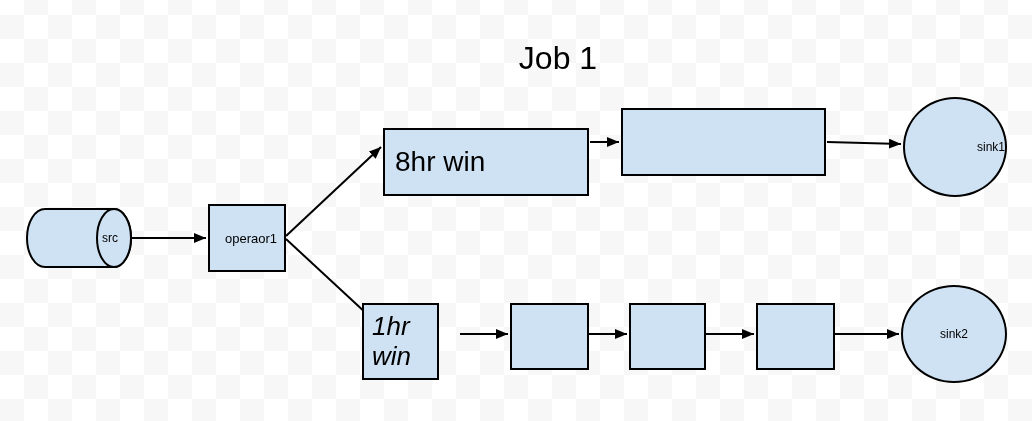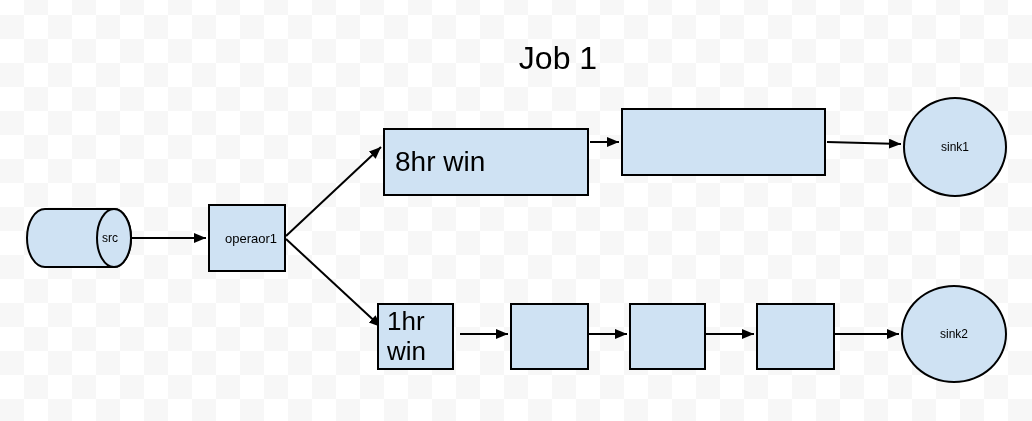"sink1" div.node { justify-content: none -> flex-end }
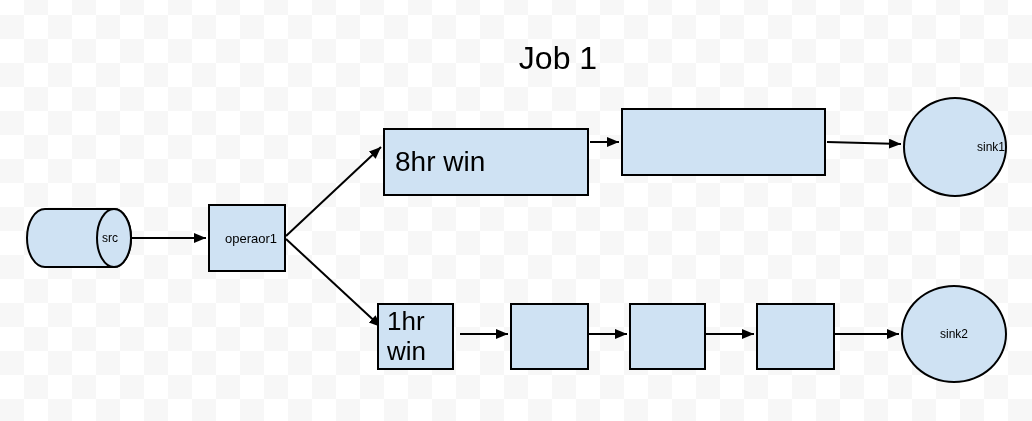"1hr win" div.node { font-style: none -> italic; height: 67px -> 77px; left: 377px -> 362px }
